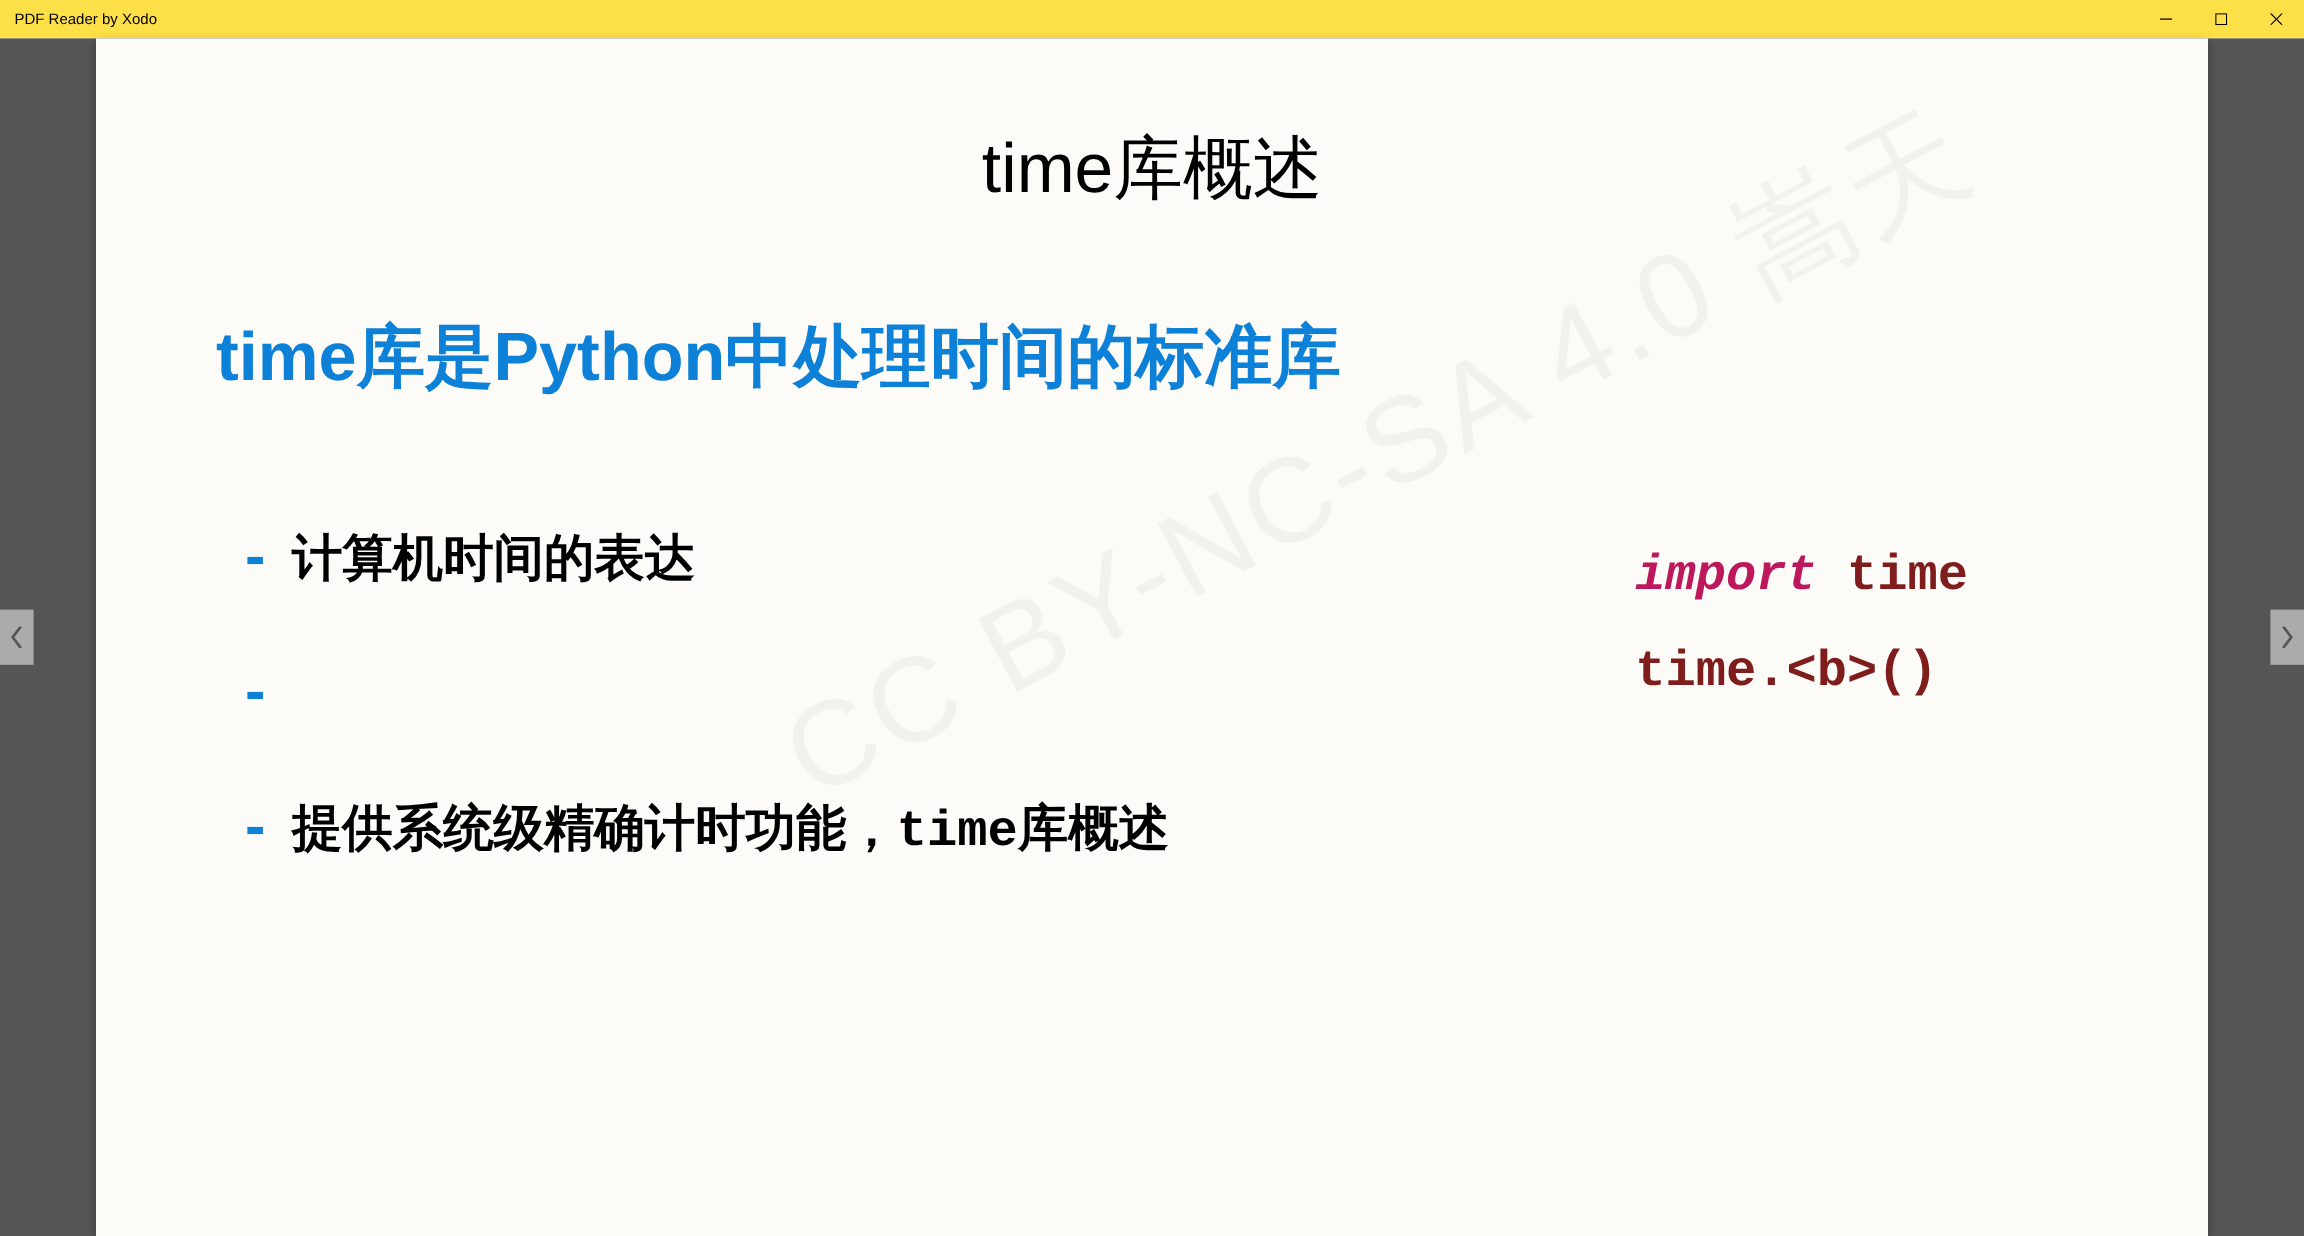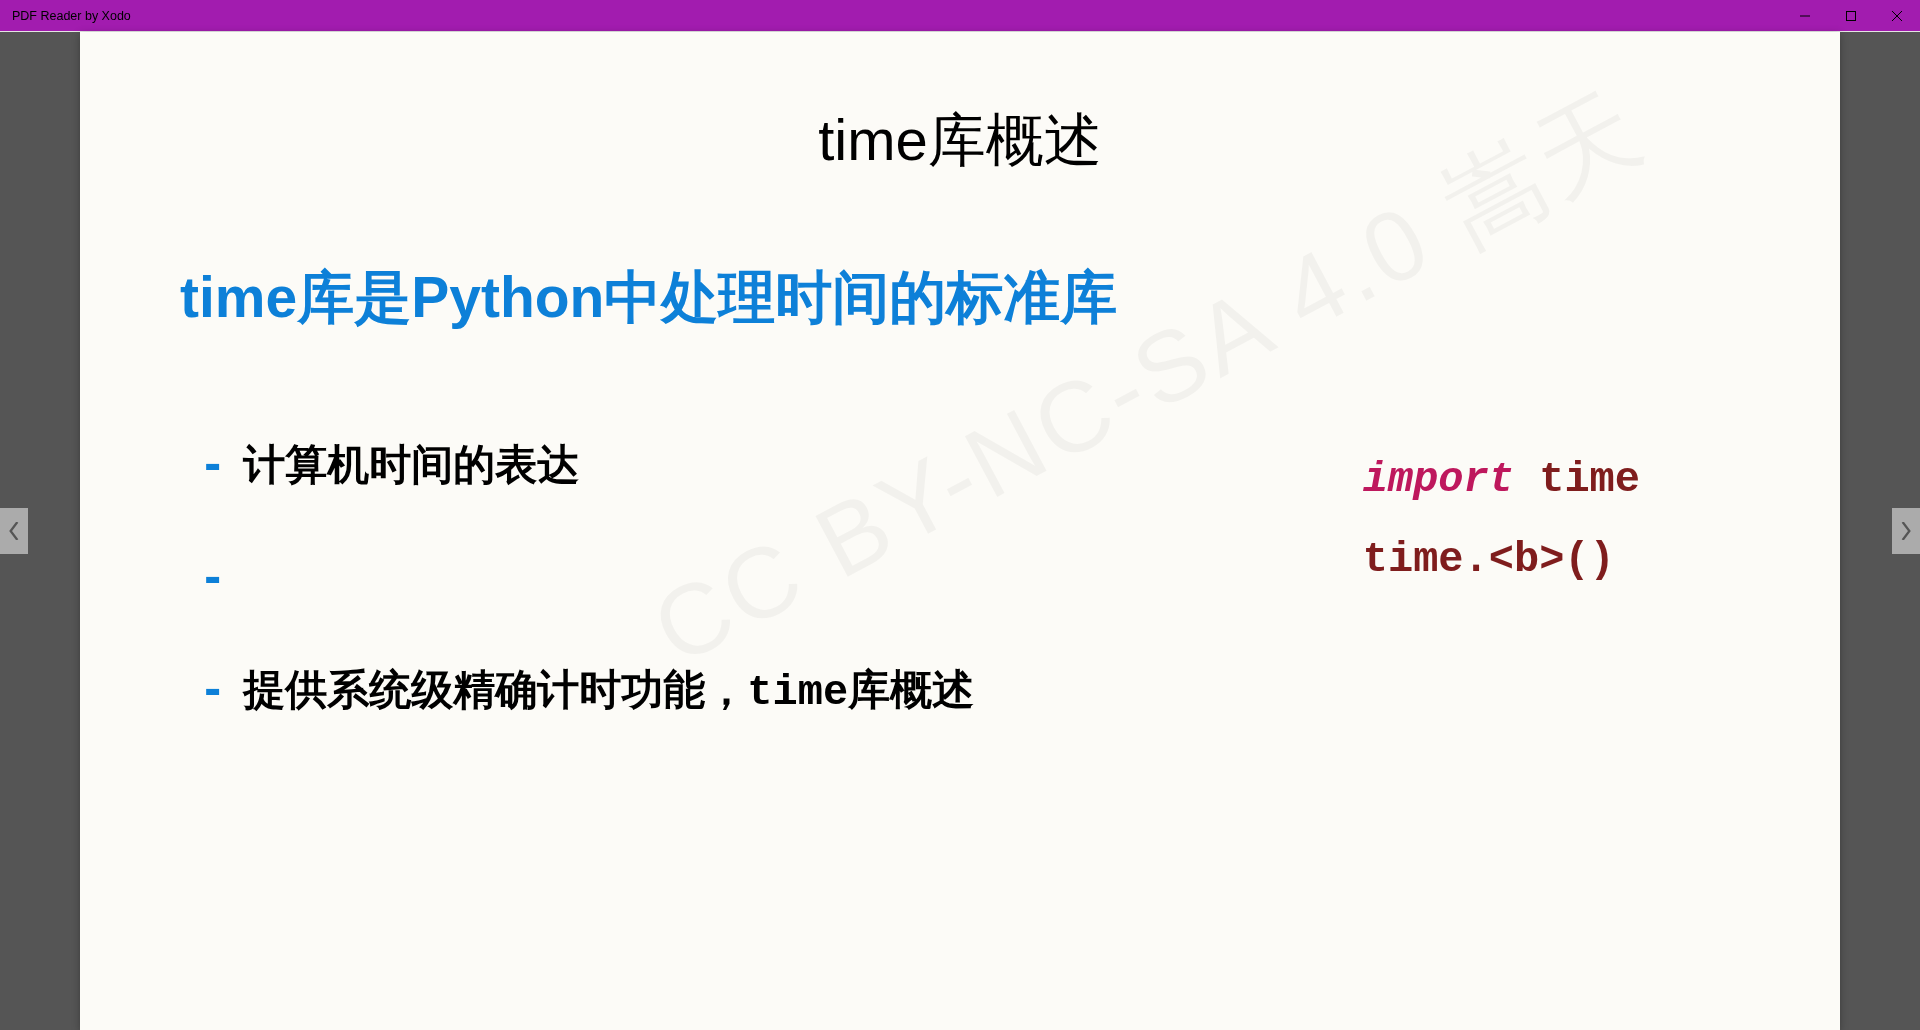"PDF Reader by Xodo" .titlebar { background: #a21caf -> #fde047 }
